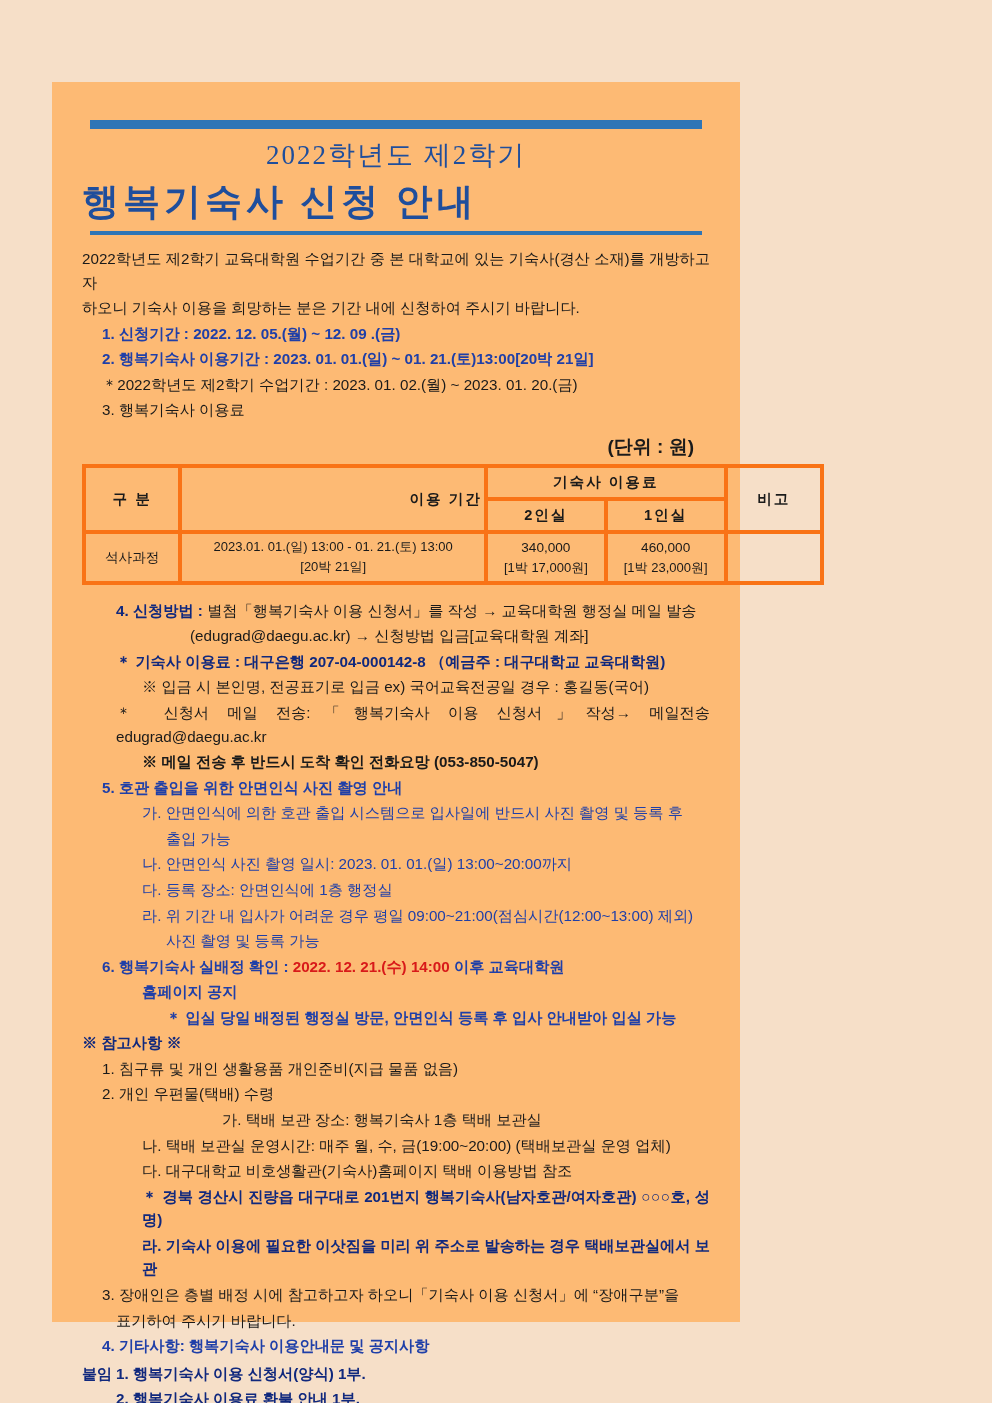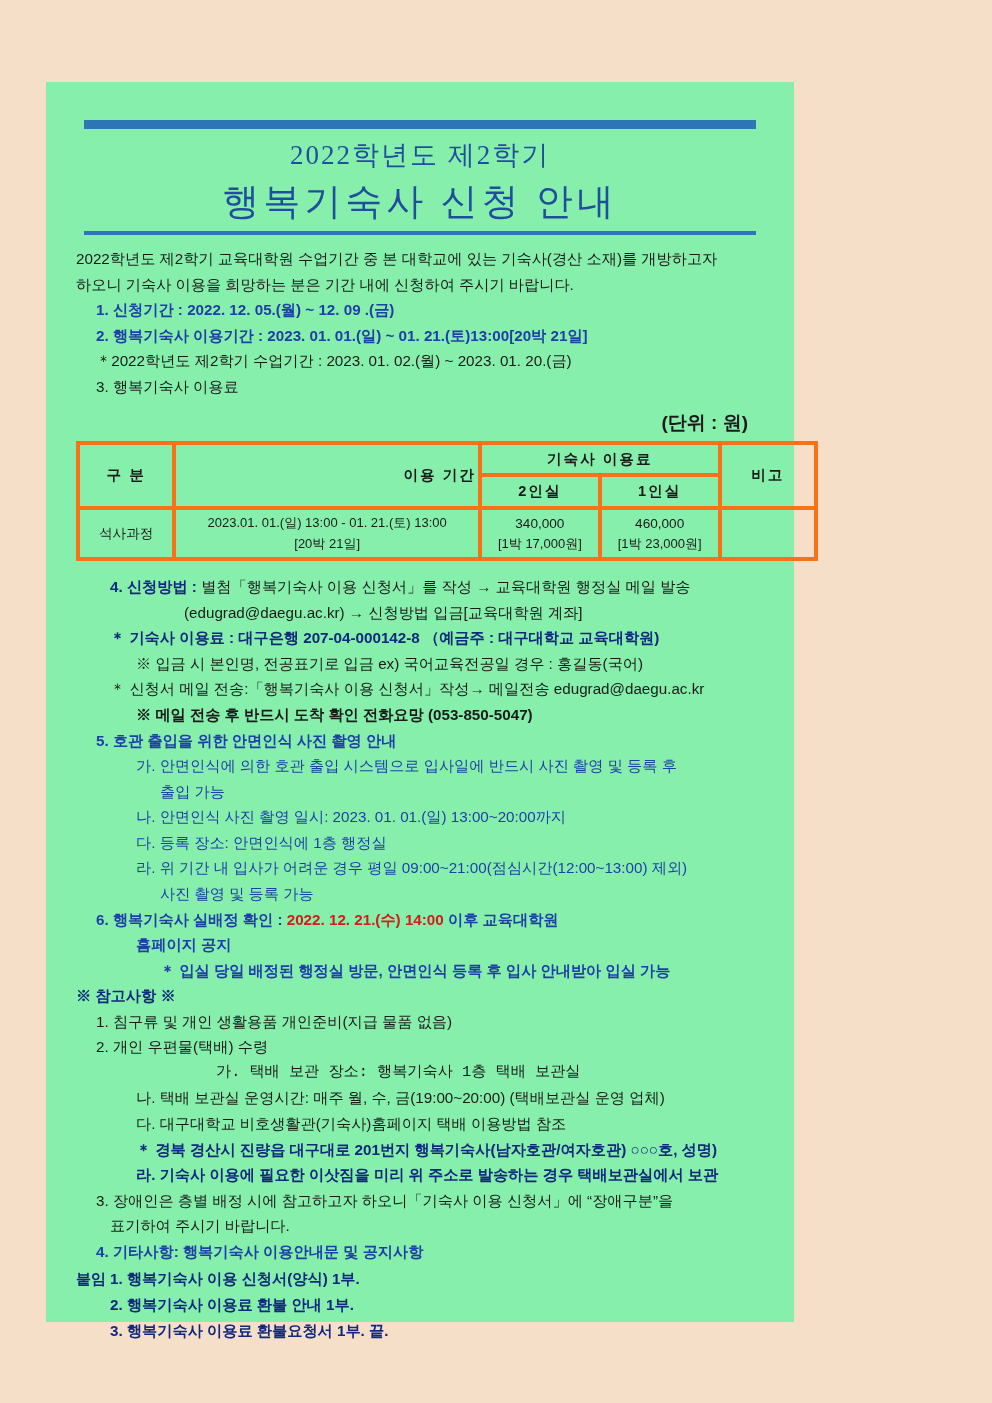"2022학년도 제2학기" .page { background: #86efac -> #fdba74; left: 46px -> 52px; width: 748px -> 688px }
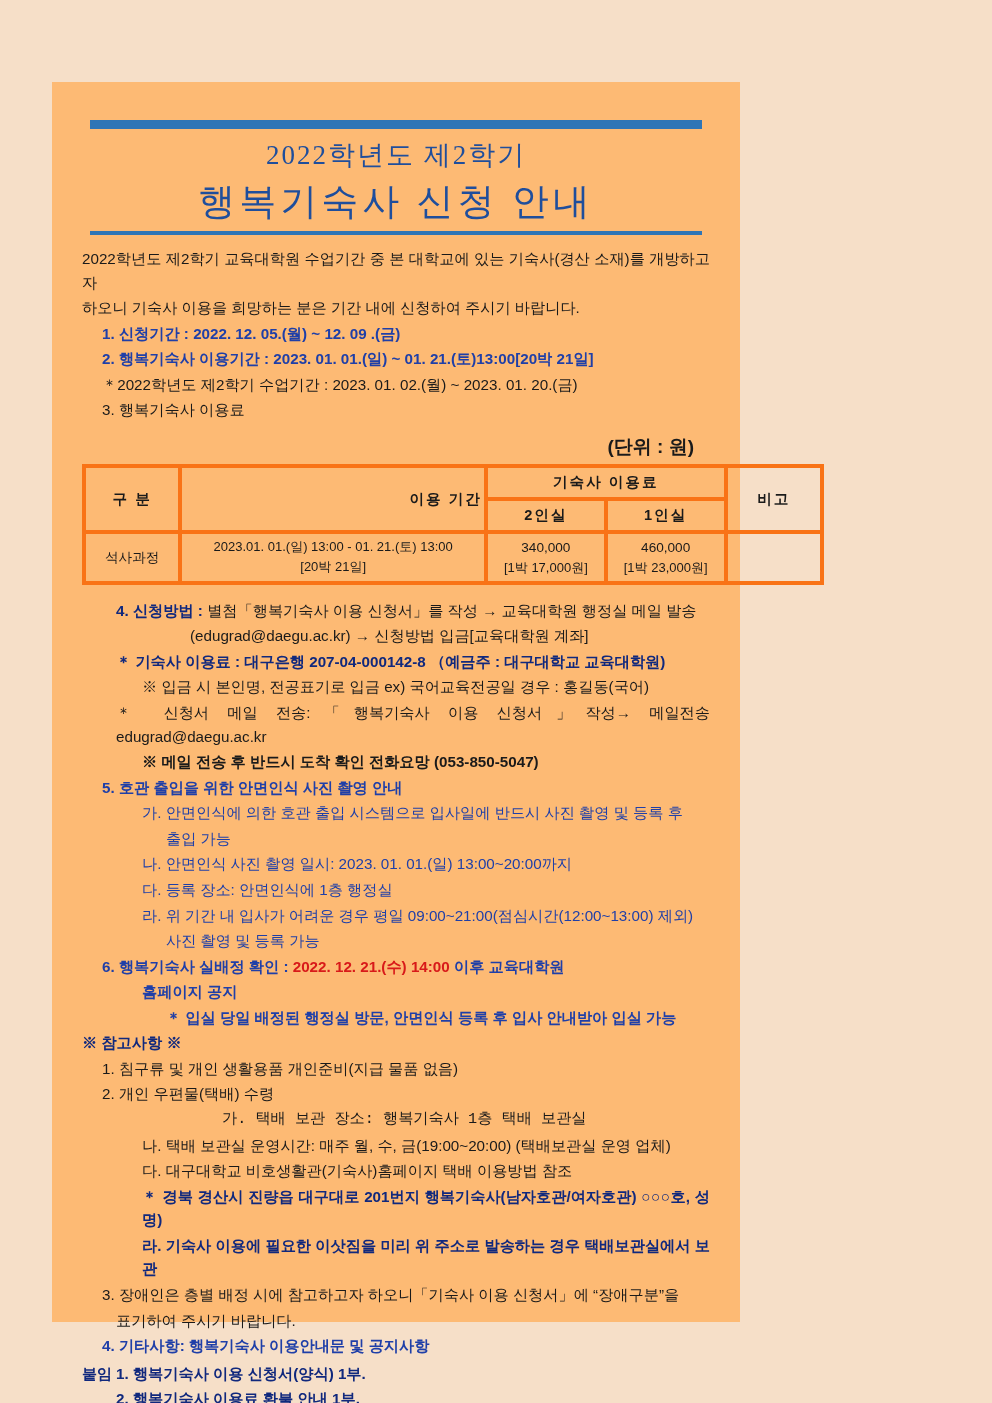"행복기숙사 신청 안내" .title-line2 { font-weight: normal -> bold; text-align: center -> left }
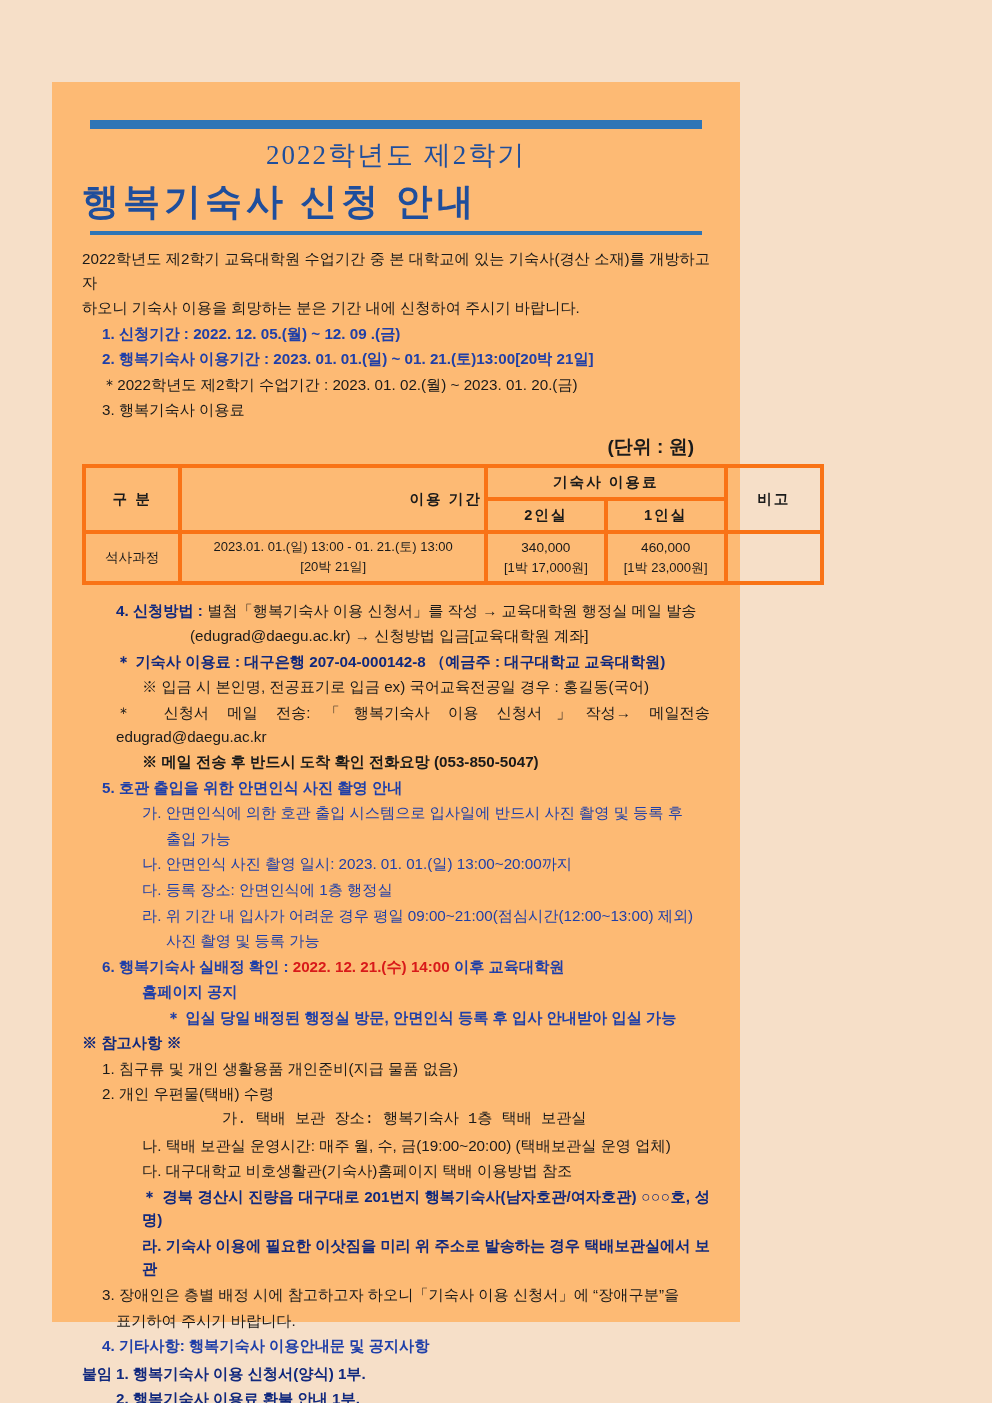"가. 택배 보관 장소: 행복기숙사" .ind6 { font-family: Liberation Mono, monospace -> none }
